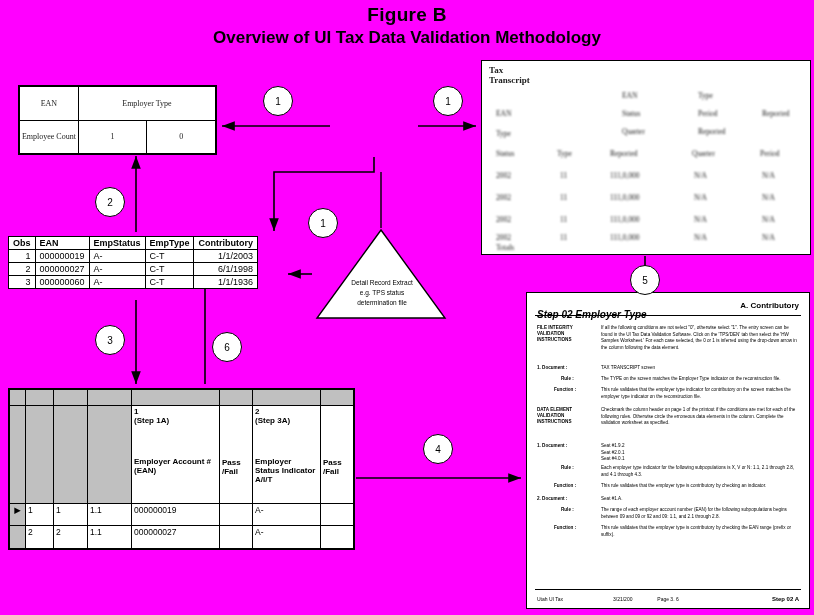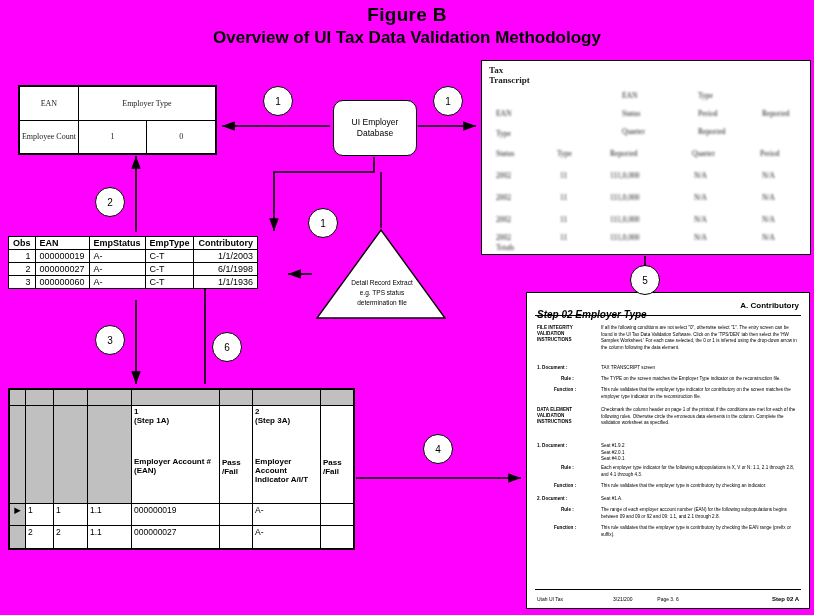"UI Employer Database" div.abs { html: <div> <span>UI Employer Database</span> </div> -> none }
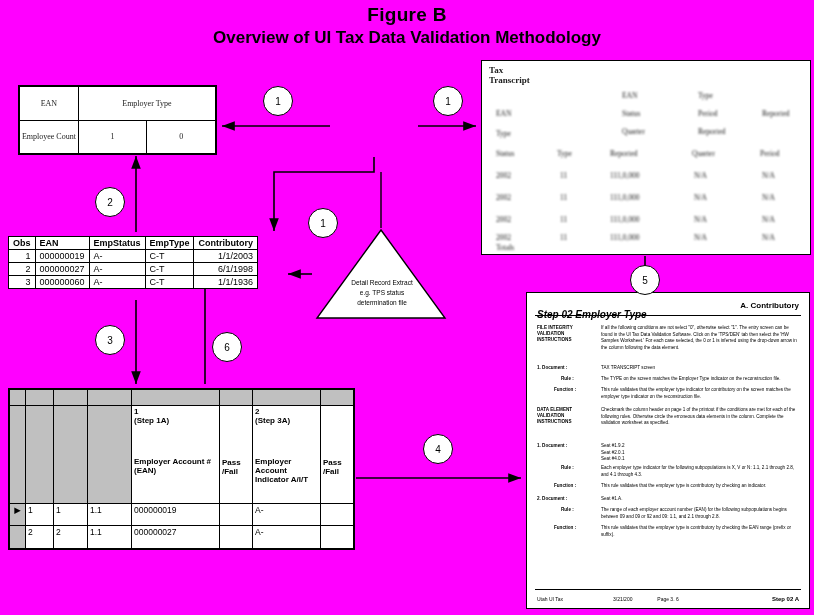"Employer Account Indicator A/I/T" div { text: Account -> Status }
